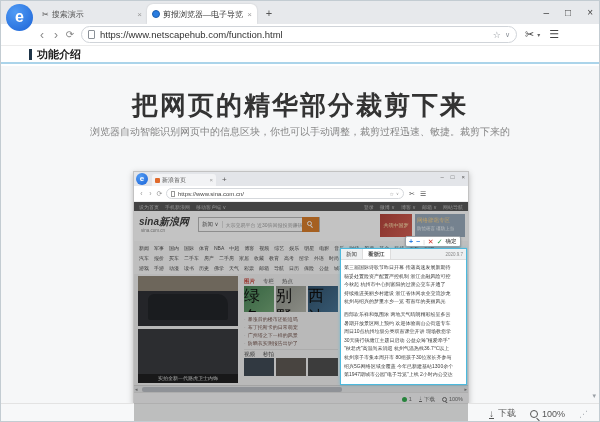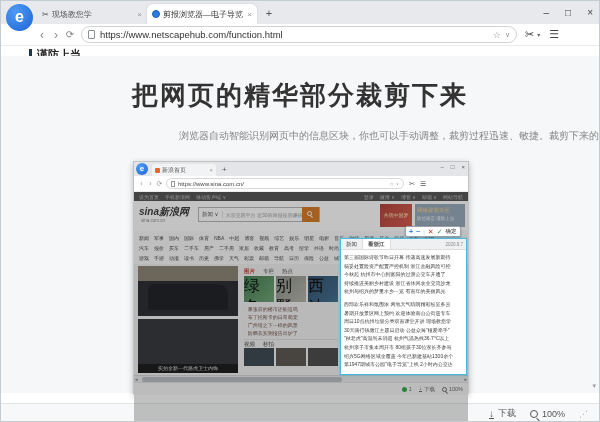"现场教您学" span.lbl { text: 现场教您学 -> 搜索演示 }
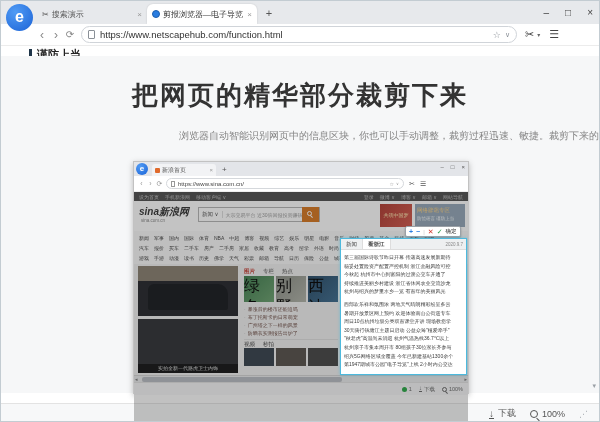"谨防上当" div.sec-title { text: 谨防上当 -> 功能介绍 }
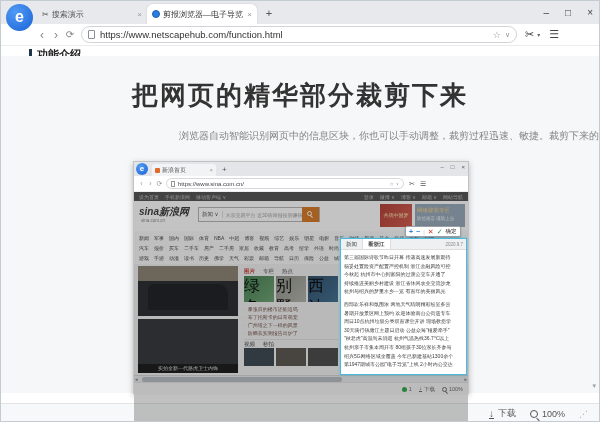"把网页的精华部分裁剪下来" .content { top: 55px -> 65px }
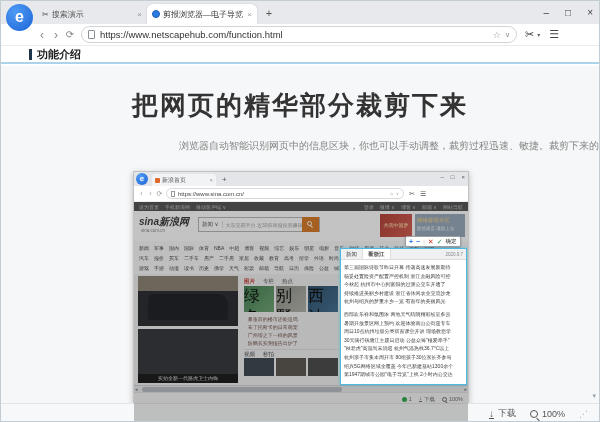"浏览器自动智能识别网页中的信息区块，你也可以手动调整，裁剪过程迅速、敏捷。裁剪下" .desc { margin-top: 14px -> none; text-align: right -> center }
